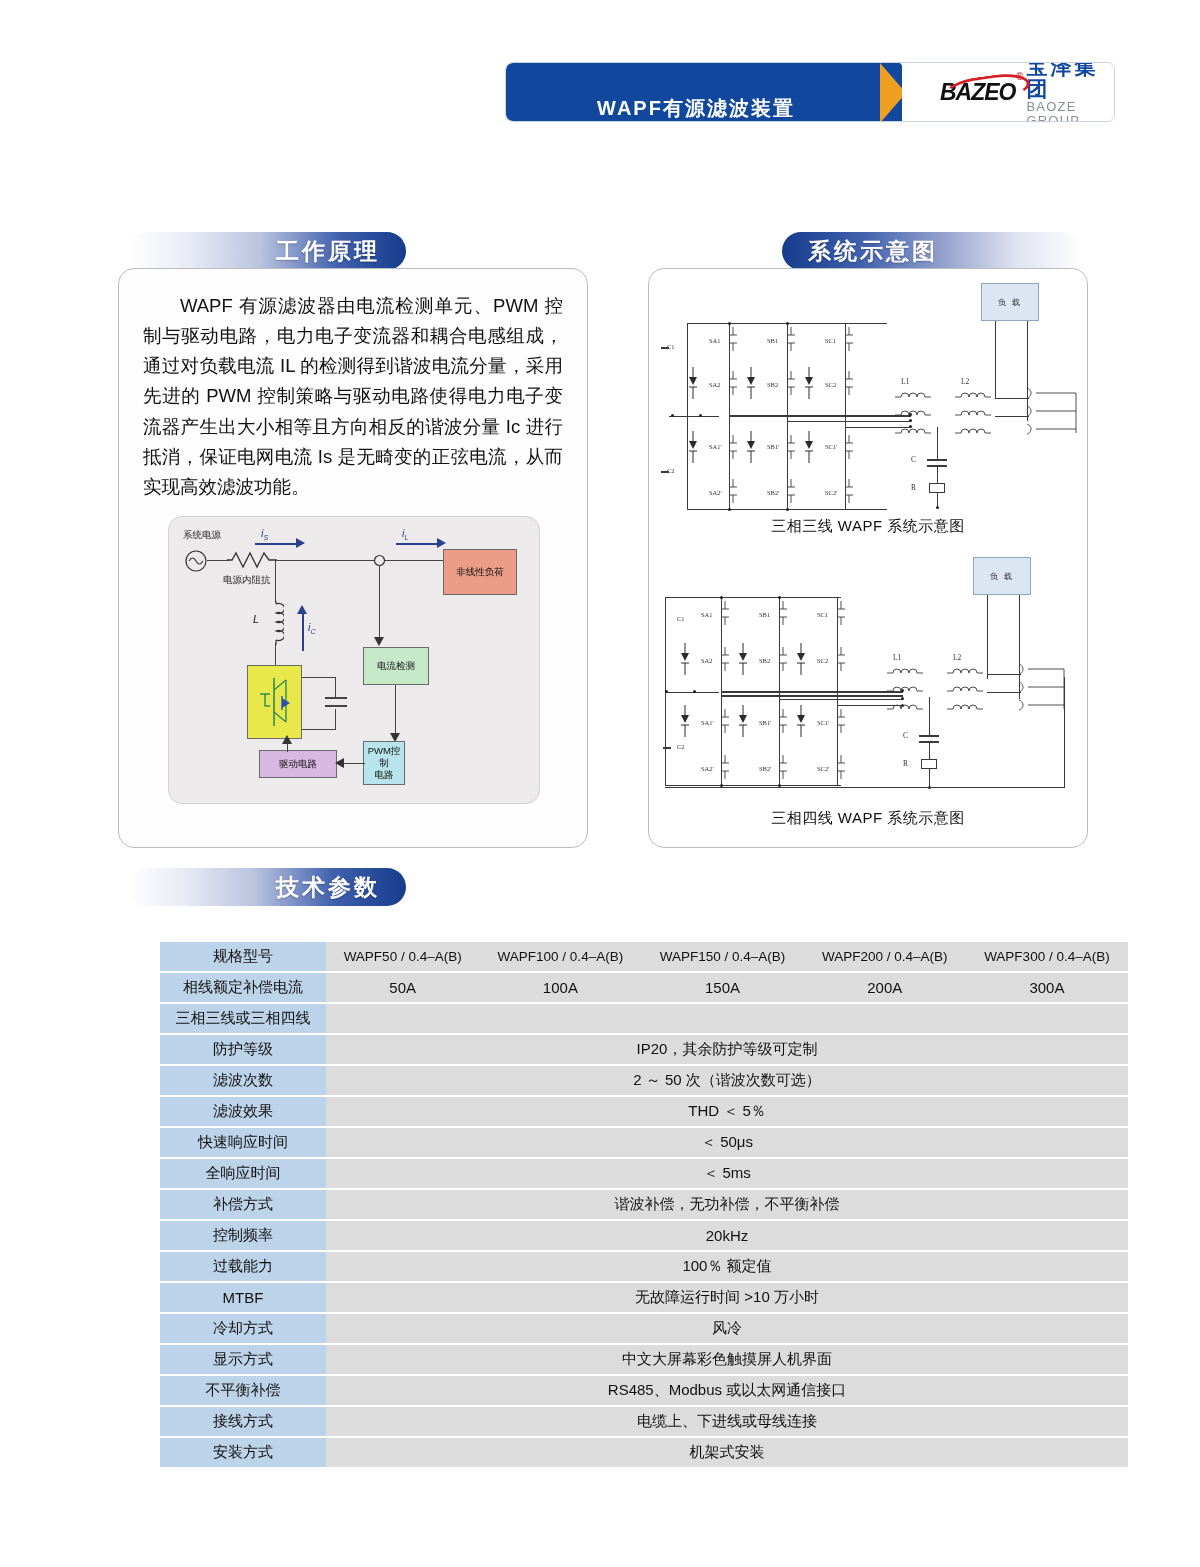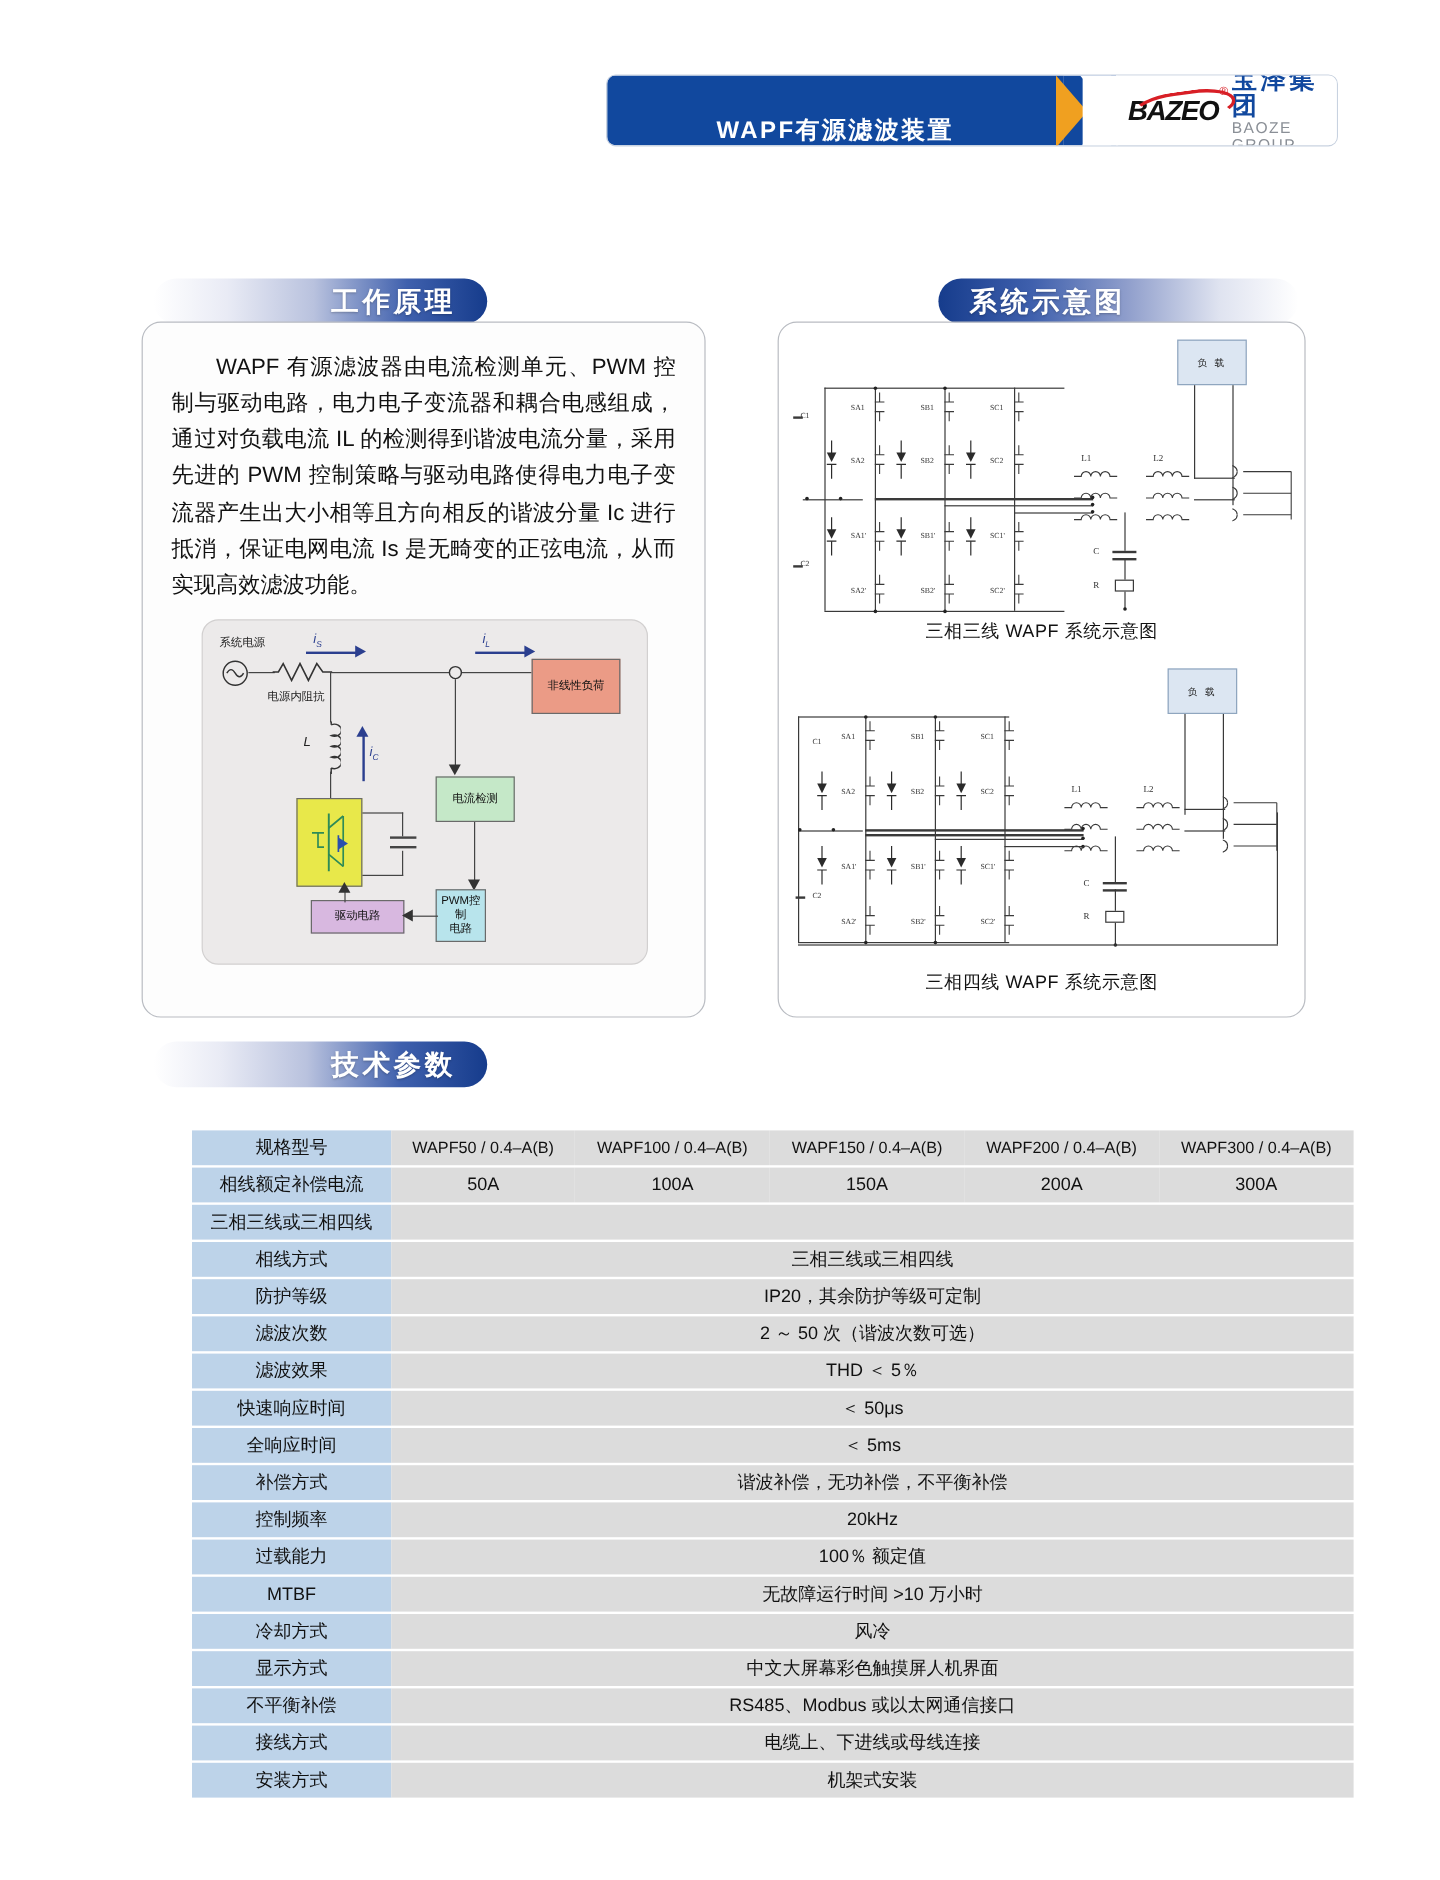"相线方式" tr { html: <tr> <td>相线方式</td> <td>三相三线或三相四线</td> </tr> -> none }
